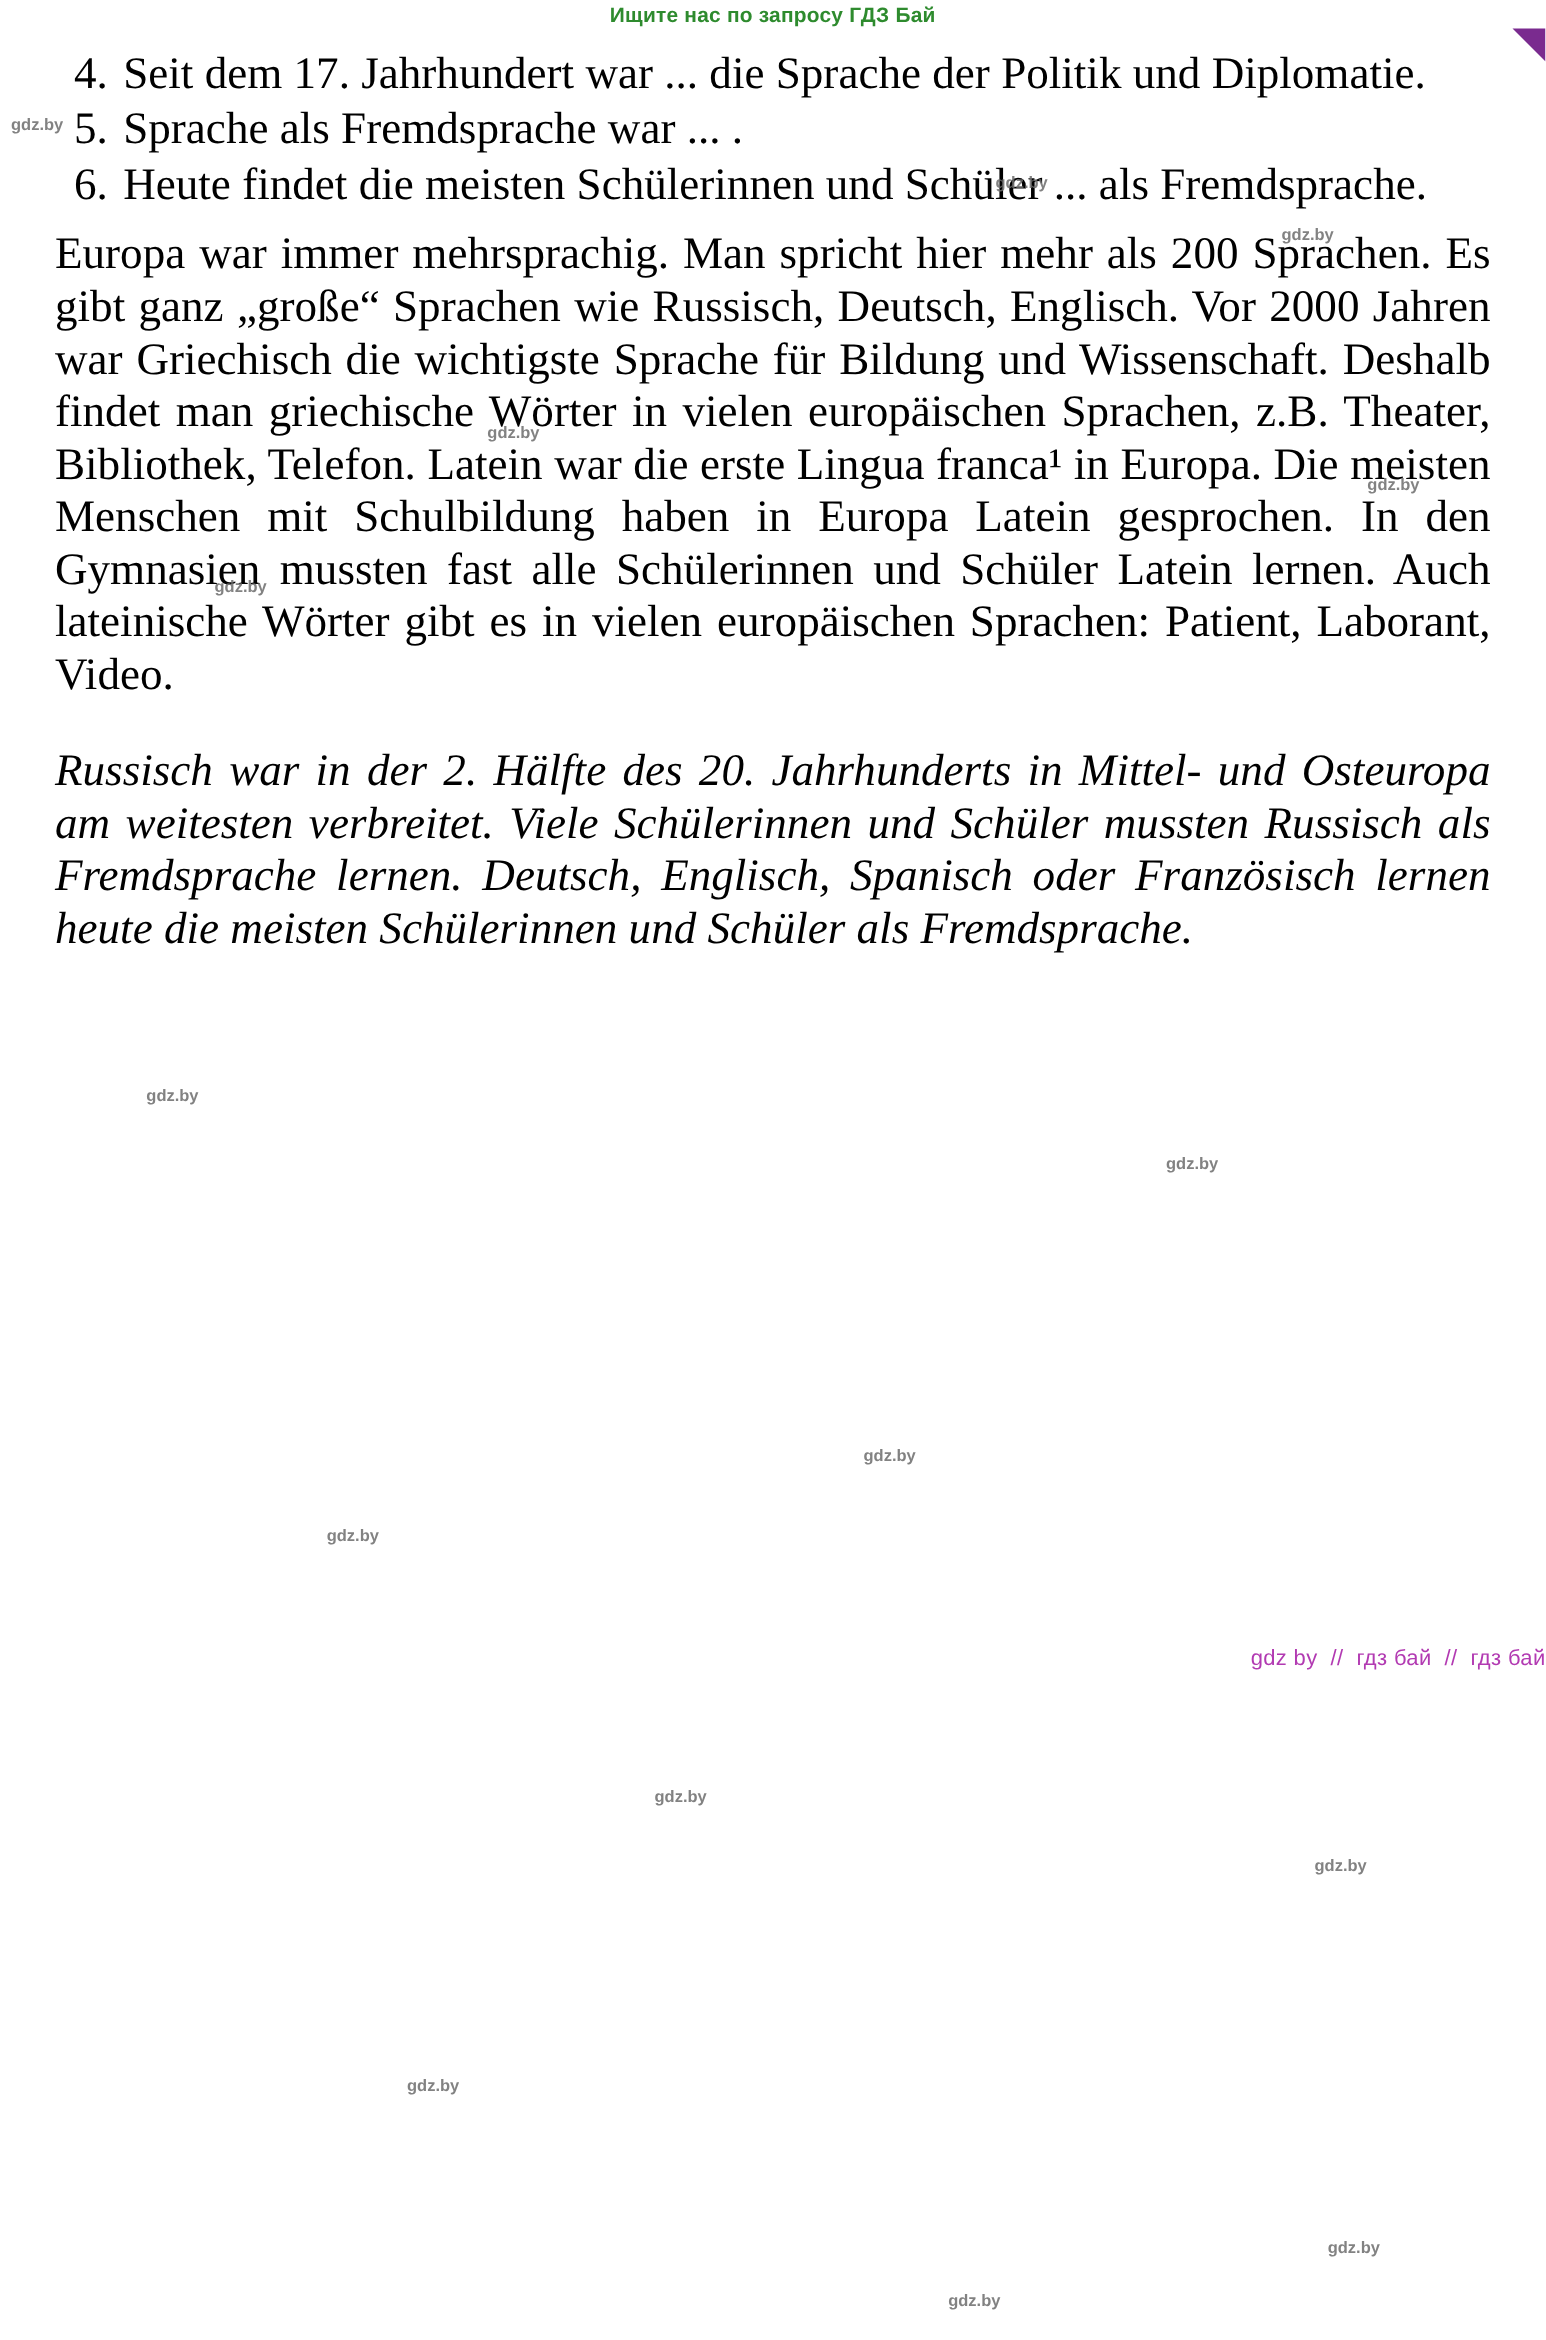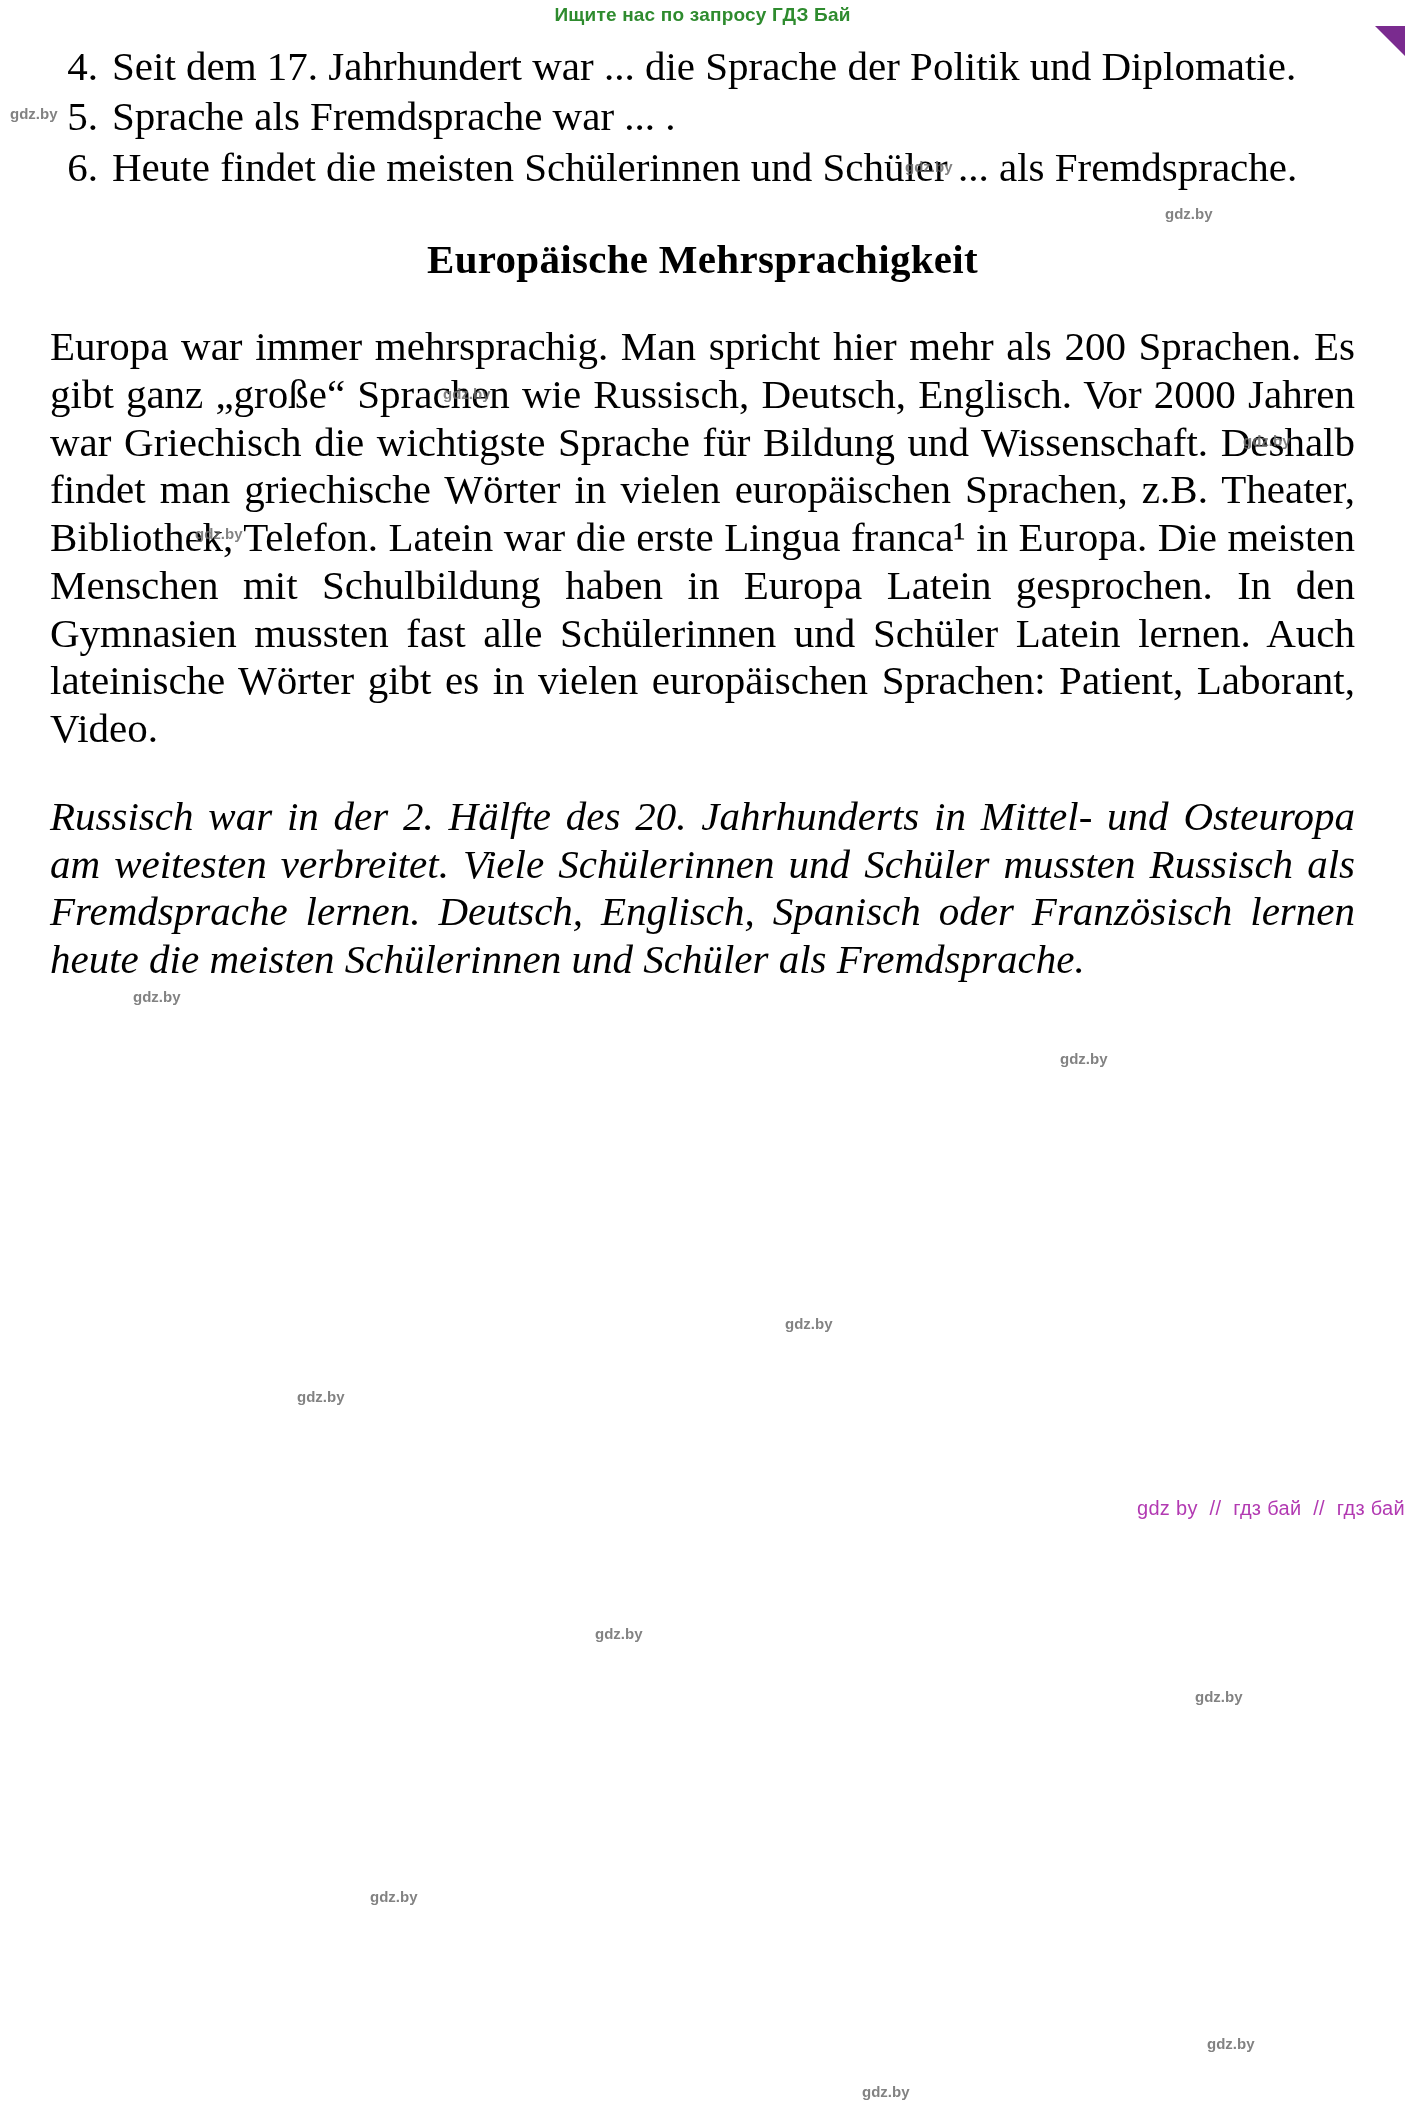"Europäische Mehrsprachigkeit" h2.section-title { html: <h2>Europäische Mehrsprachigkeit</h2> -> none }
